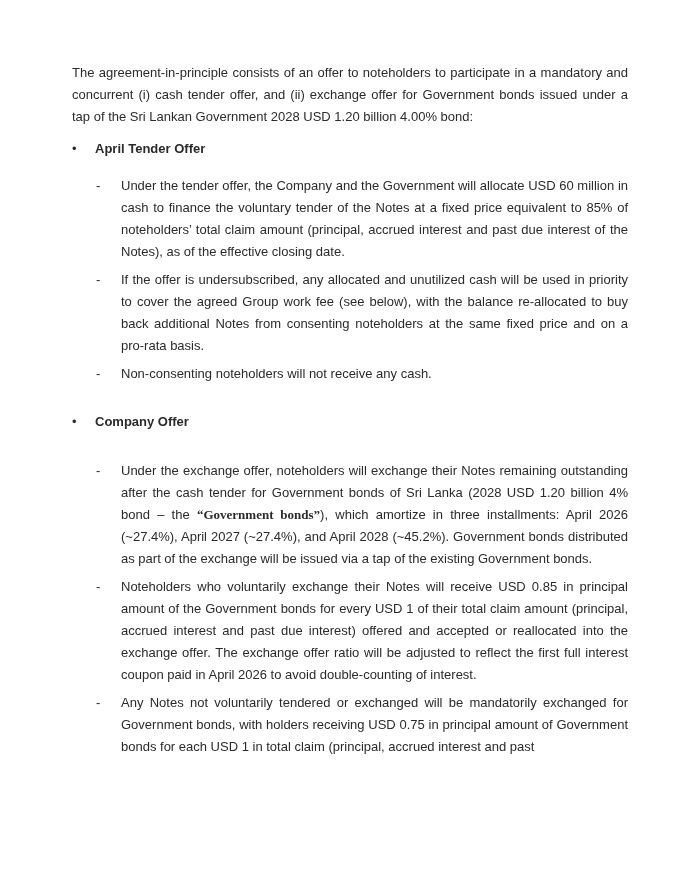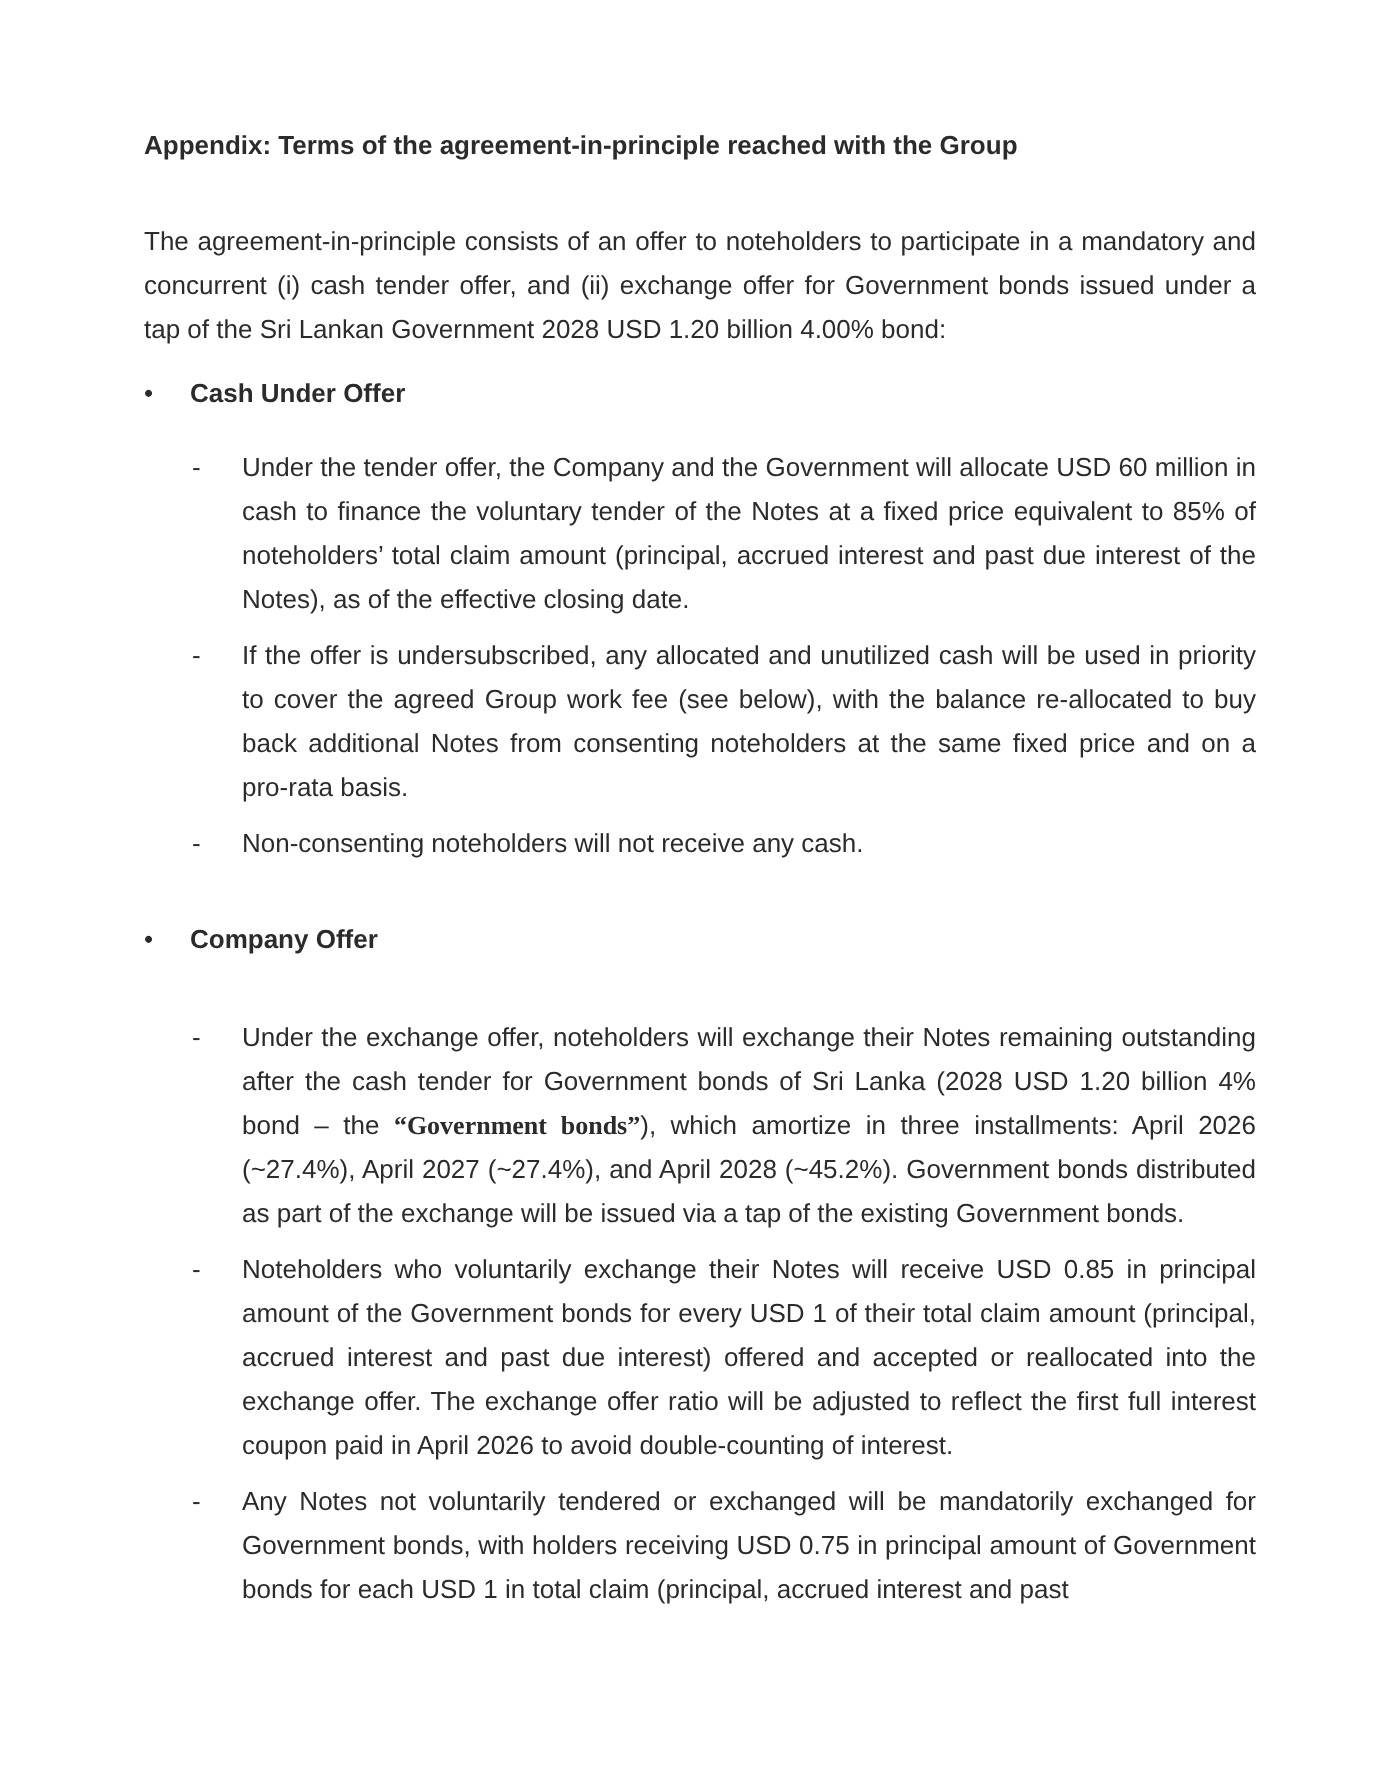"Appendix: Terms of the" h1.doc-title { html: <h1>Appendix: Terms of the agreement-in-principle reached with the Group</h1> -> none }
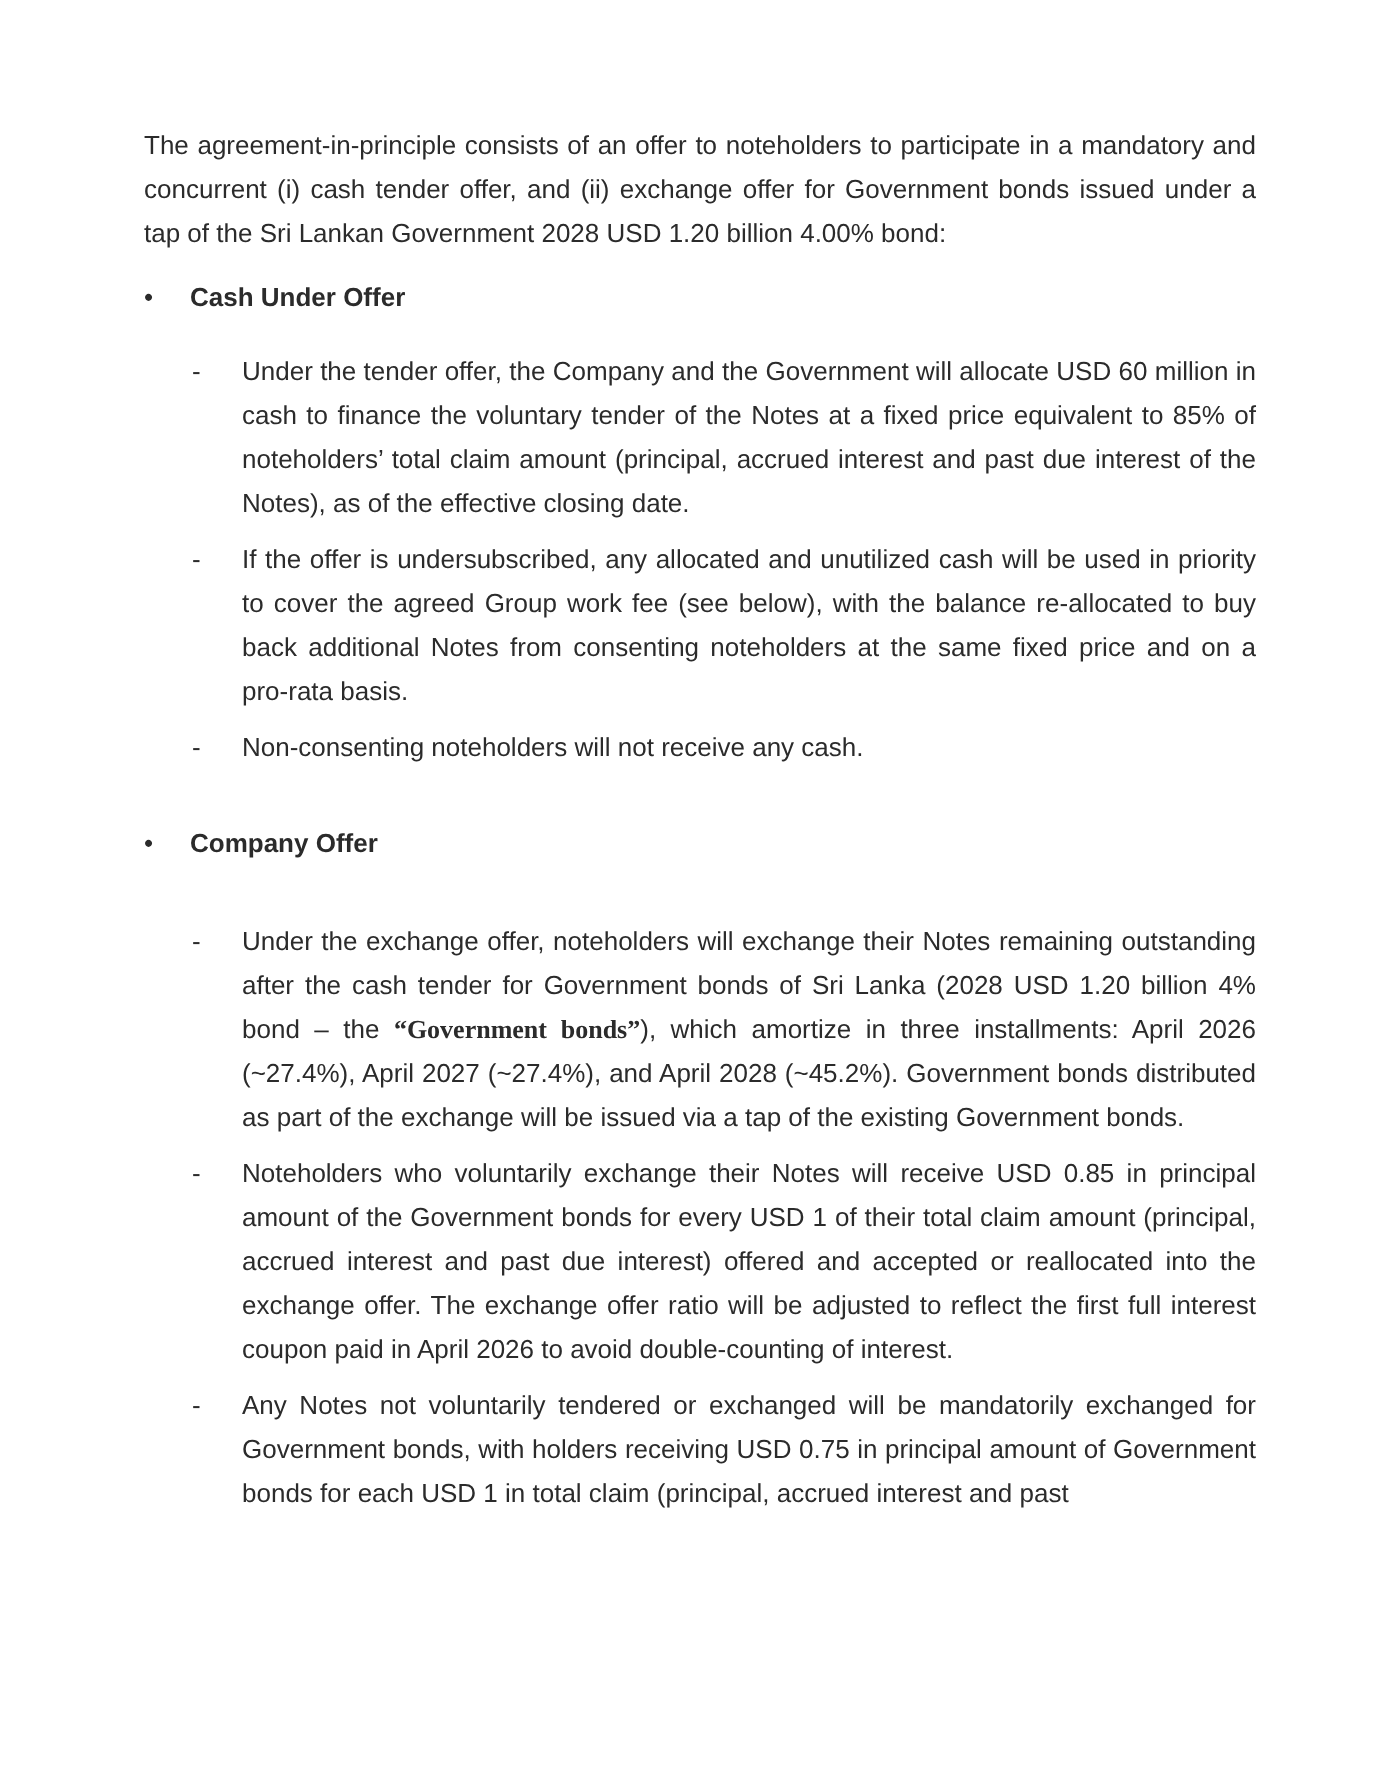"Cash Under Offer" span { text: Cash Under -> April Tender }
